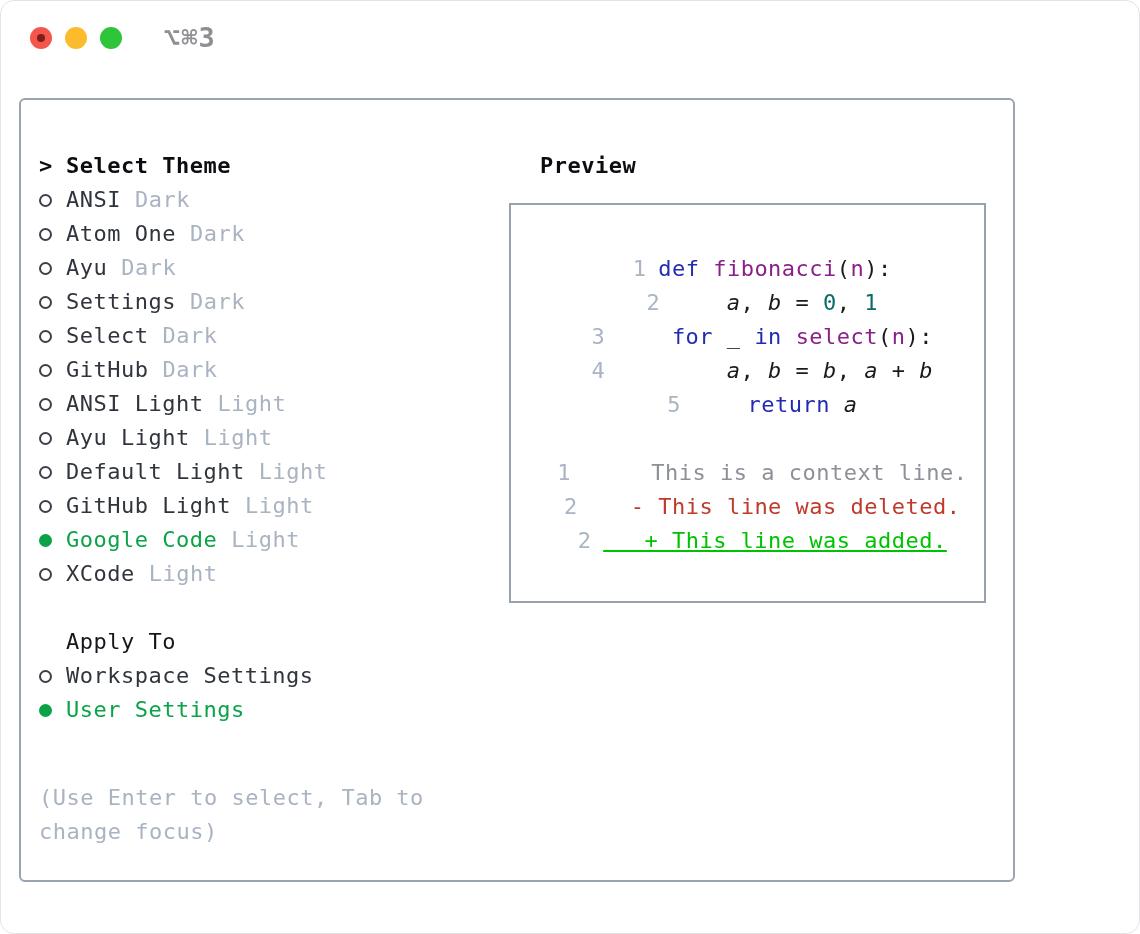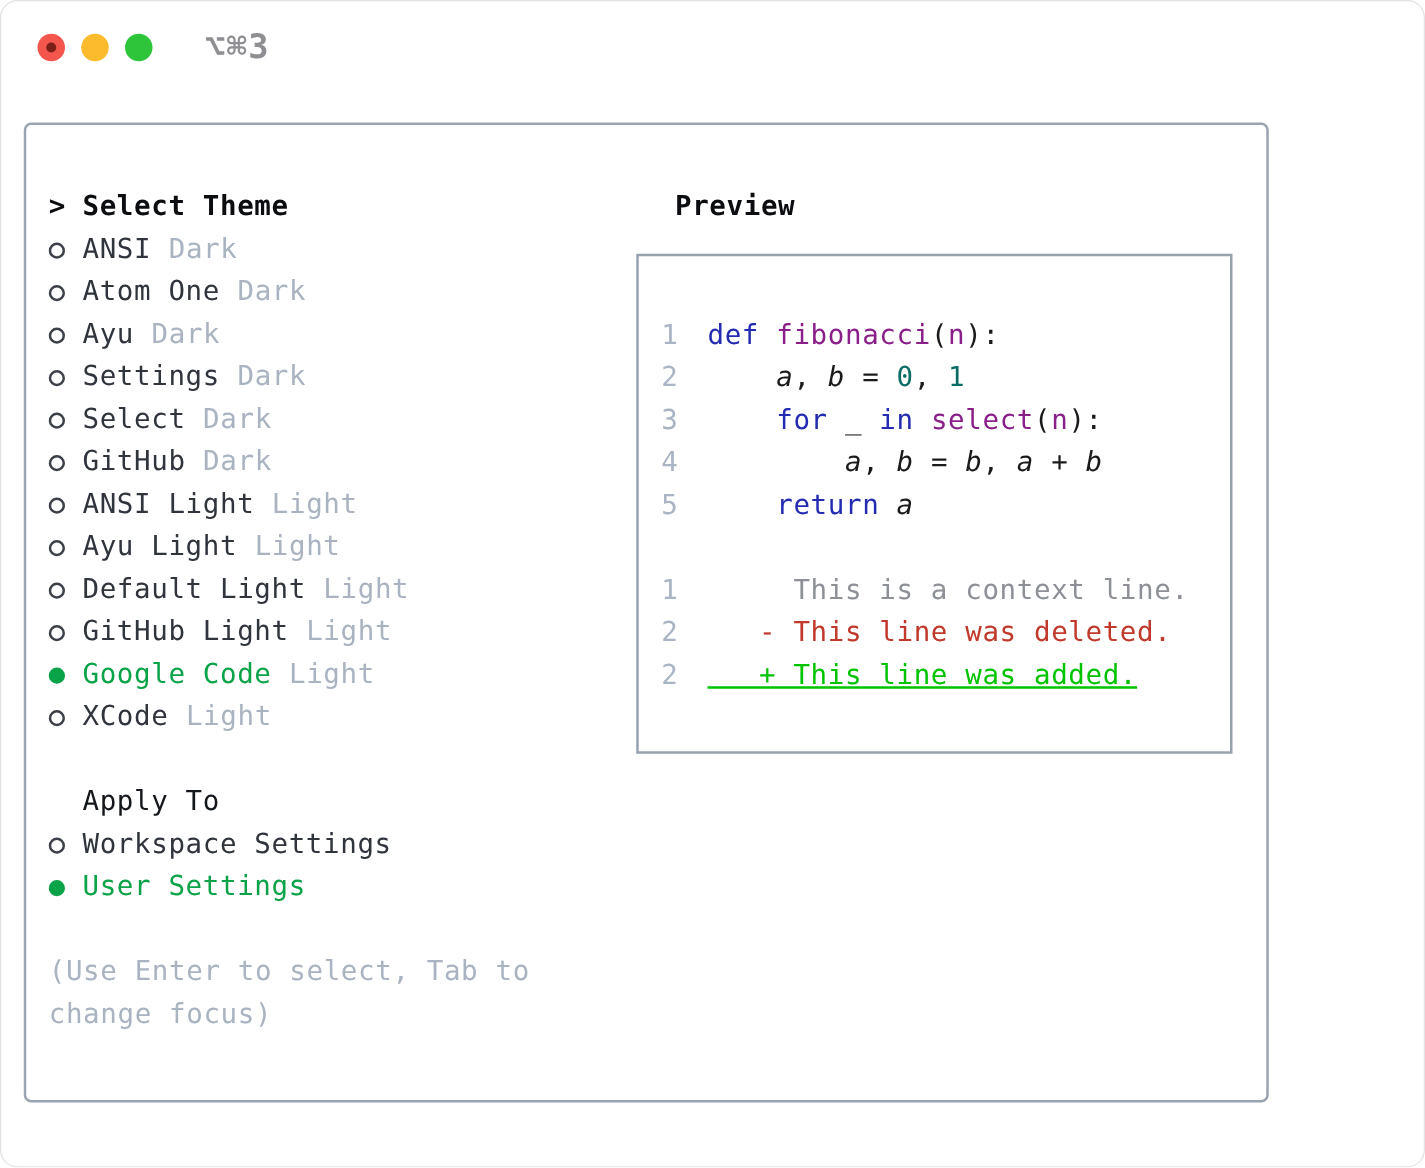"1 def fibonacci(n):" .preview-box { text-align: none -> center }
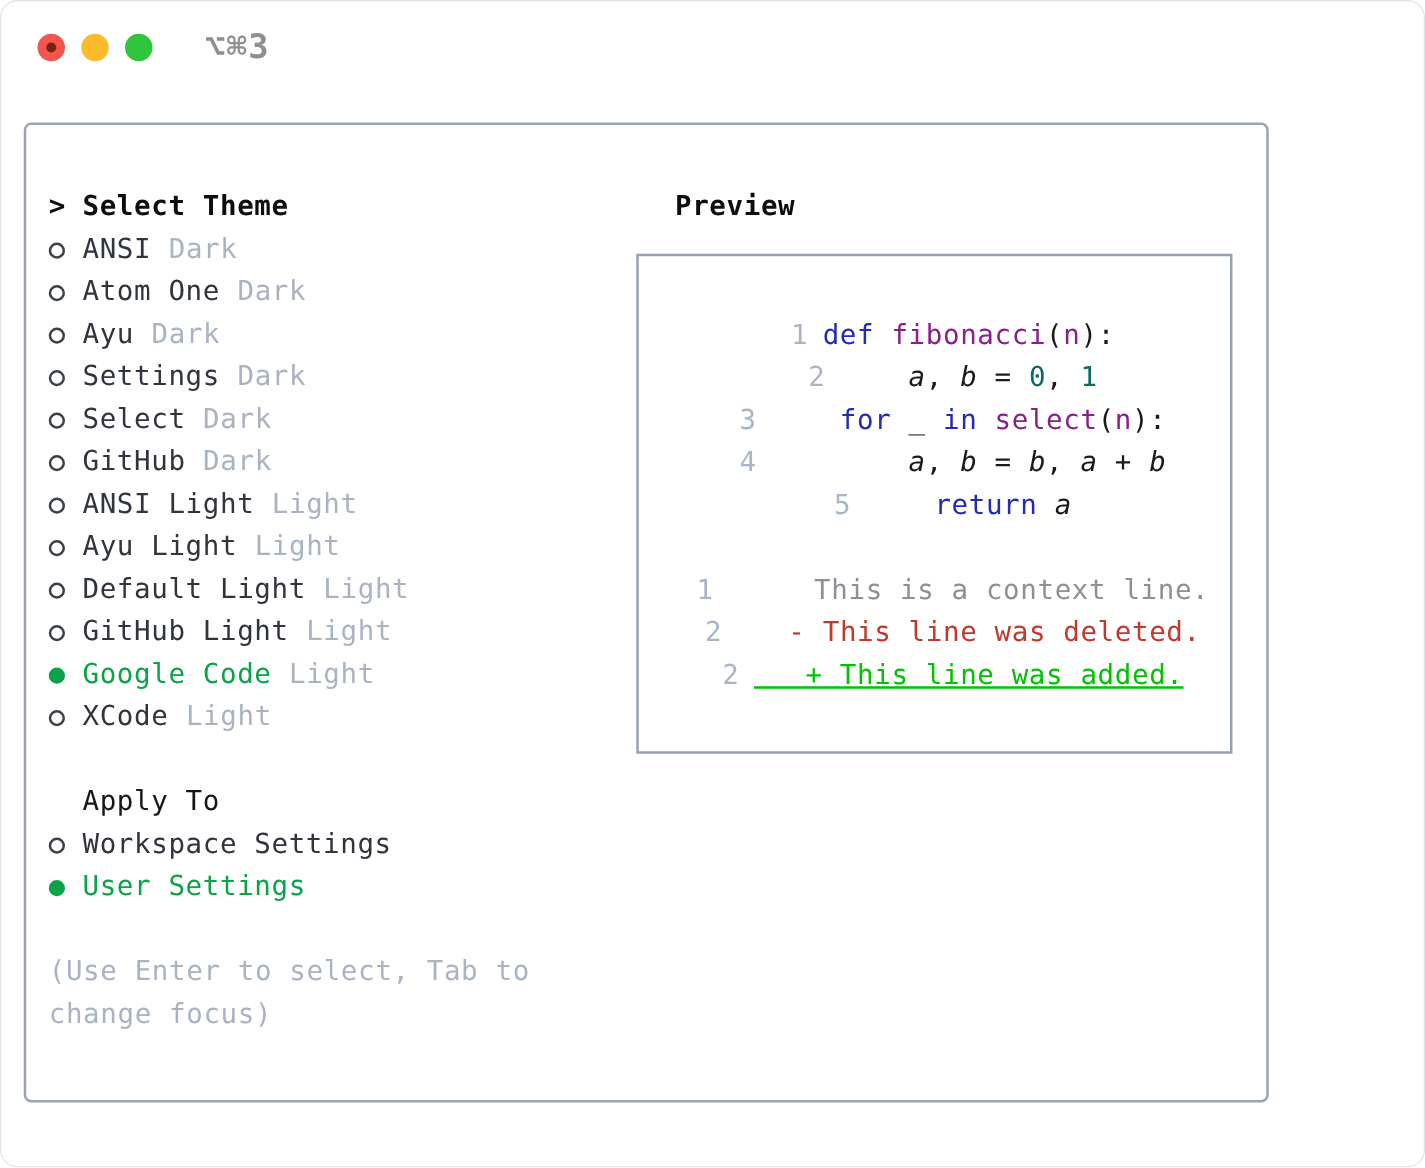"(Use Enter to select, Tab" .help { margin-top: none -> 20px }
